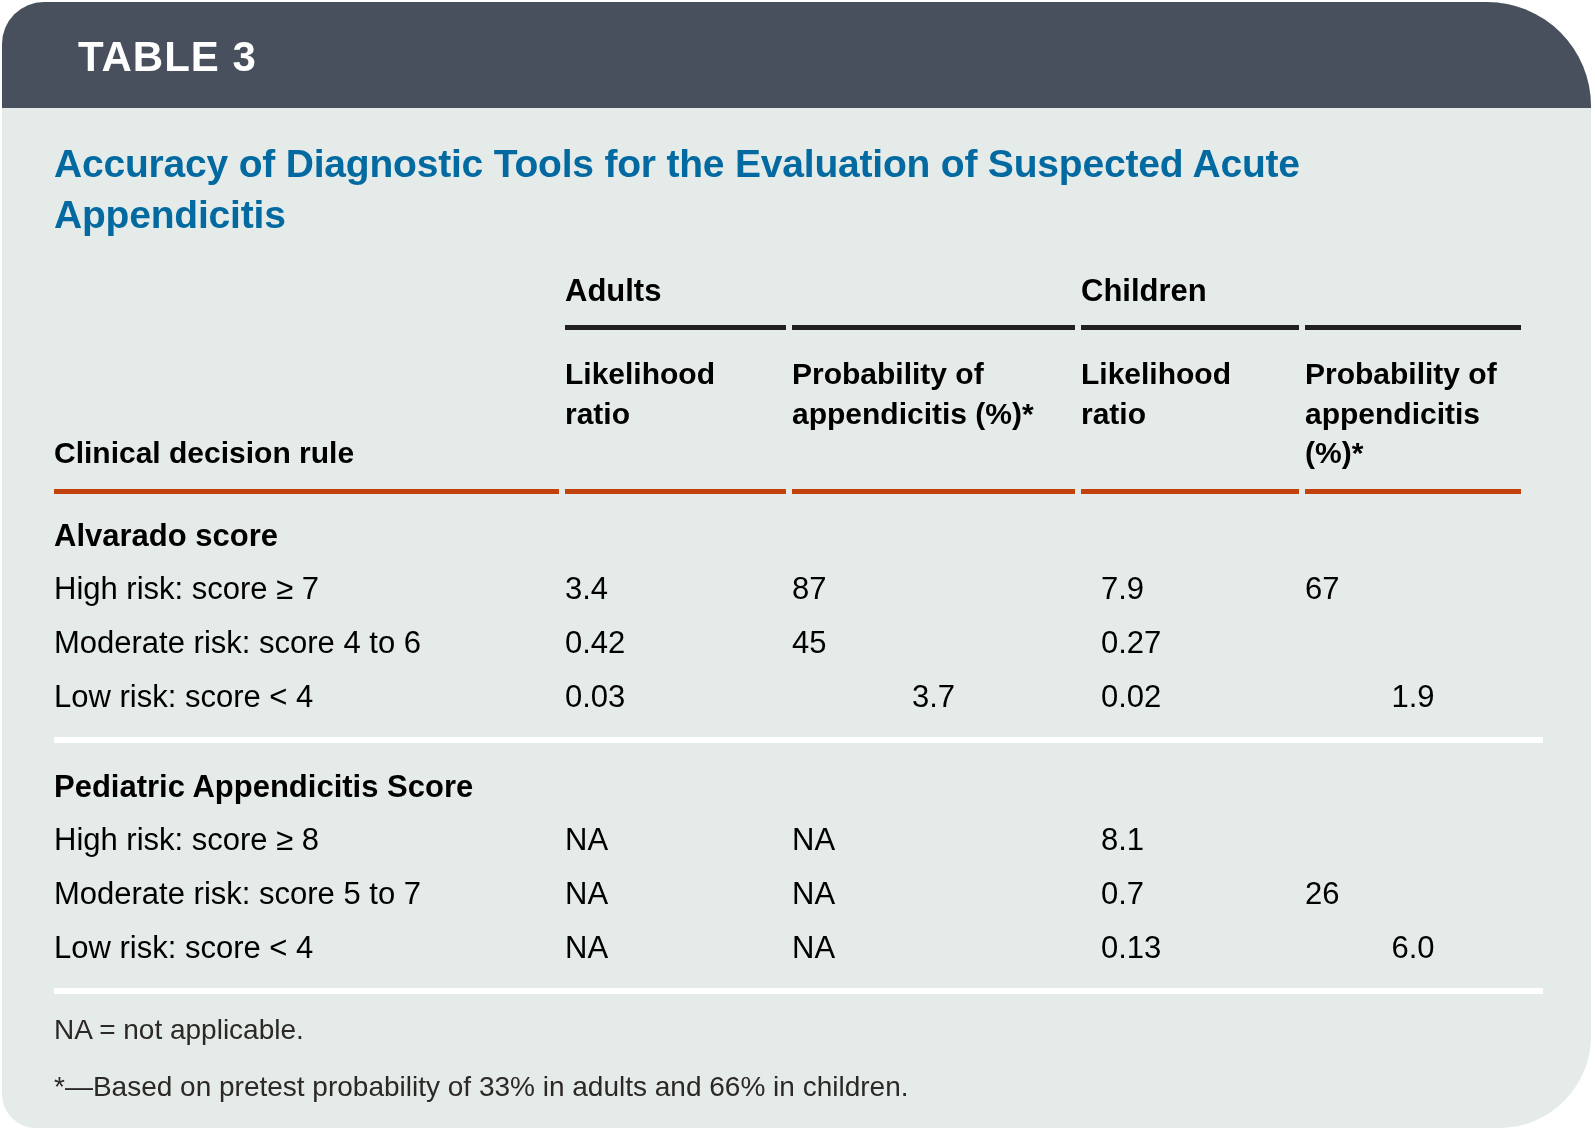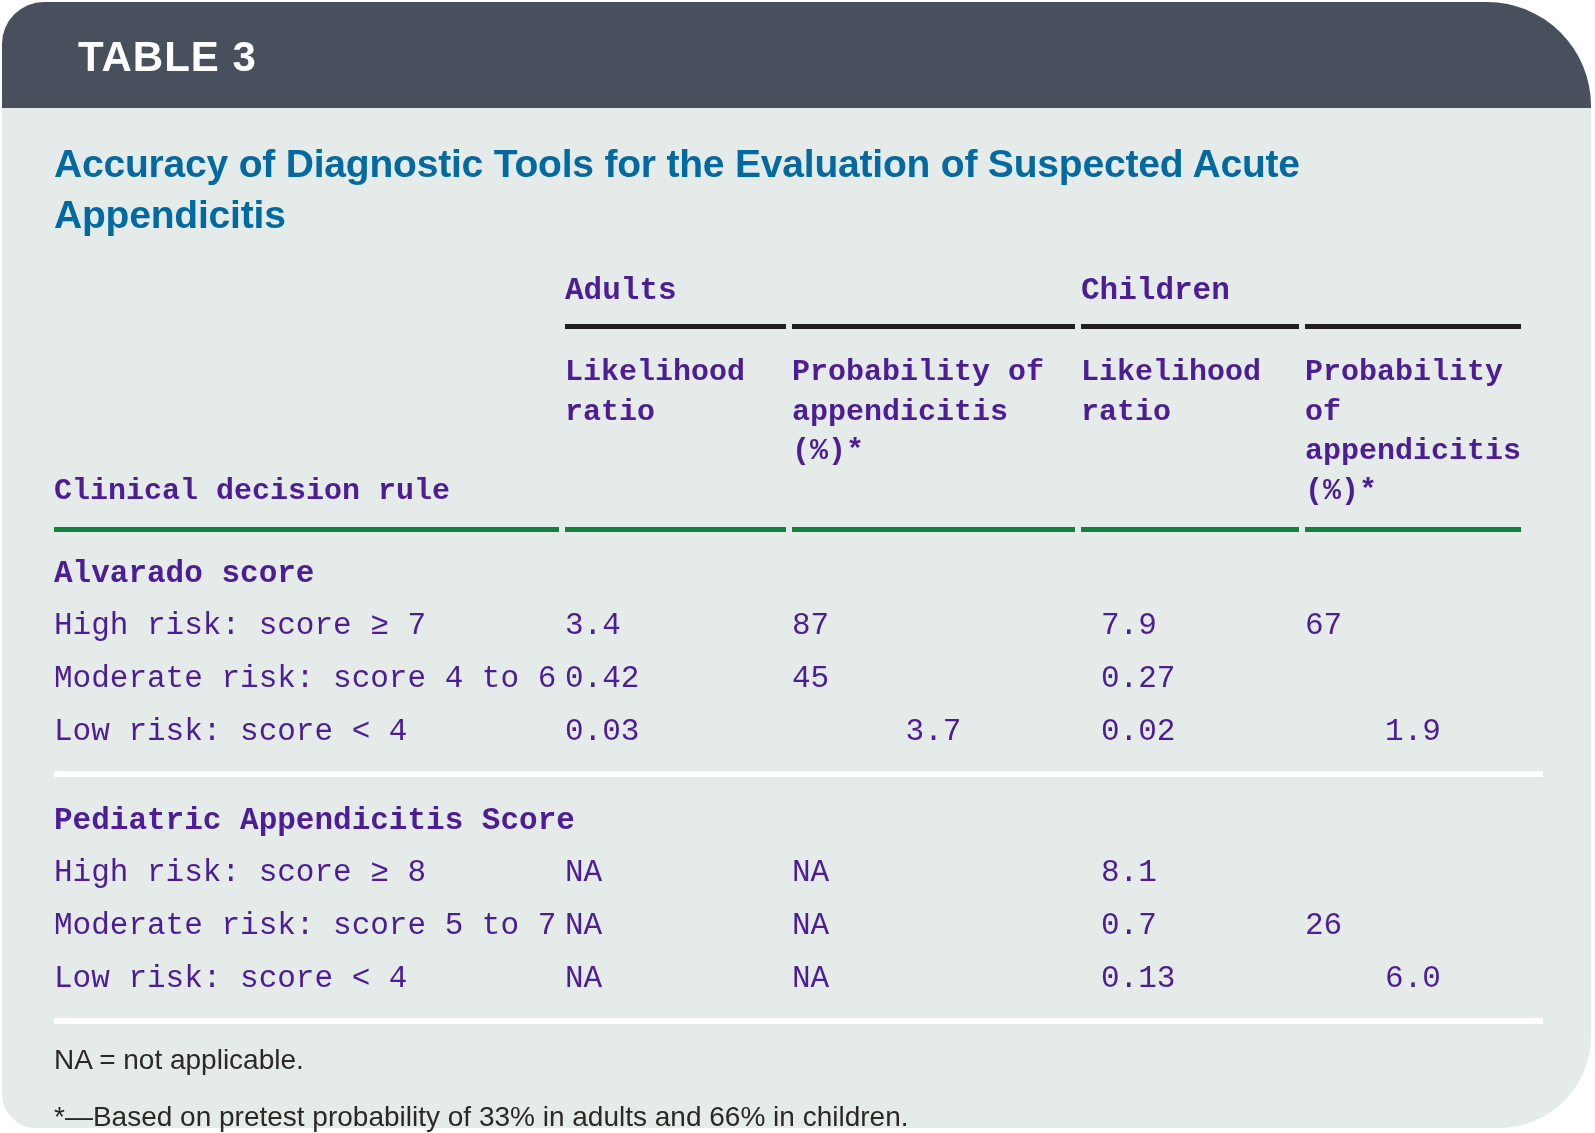"Adults" .tgrid { color: #4c1d95 -> #000000; font-family: Liberation Mono, monospace -> none }
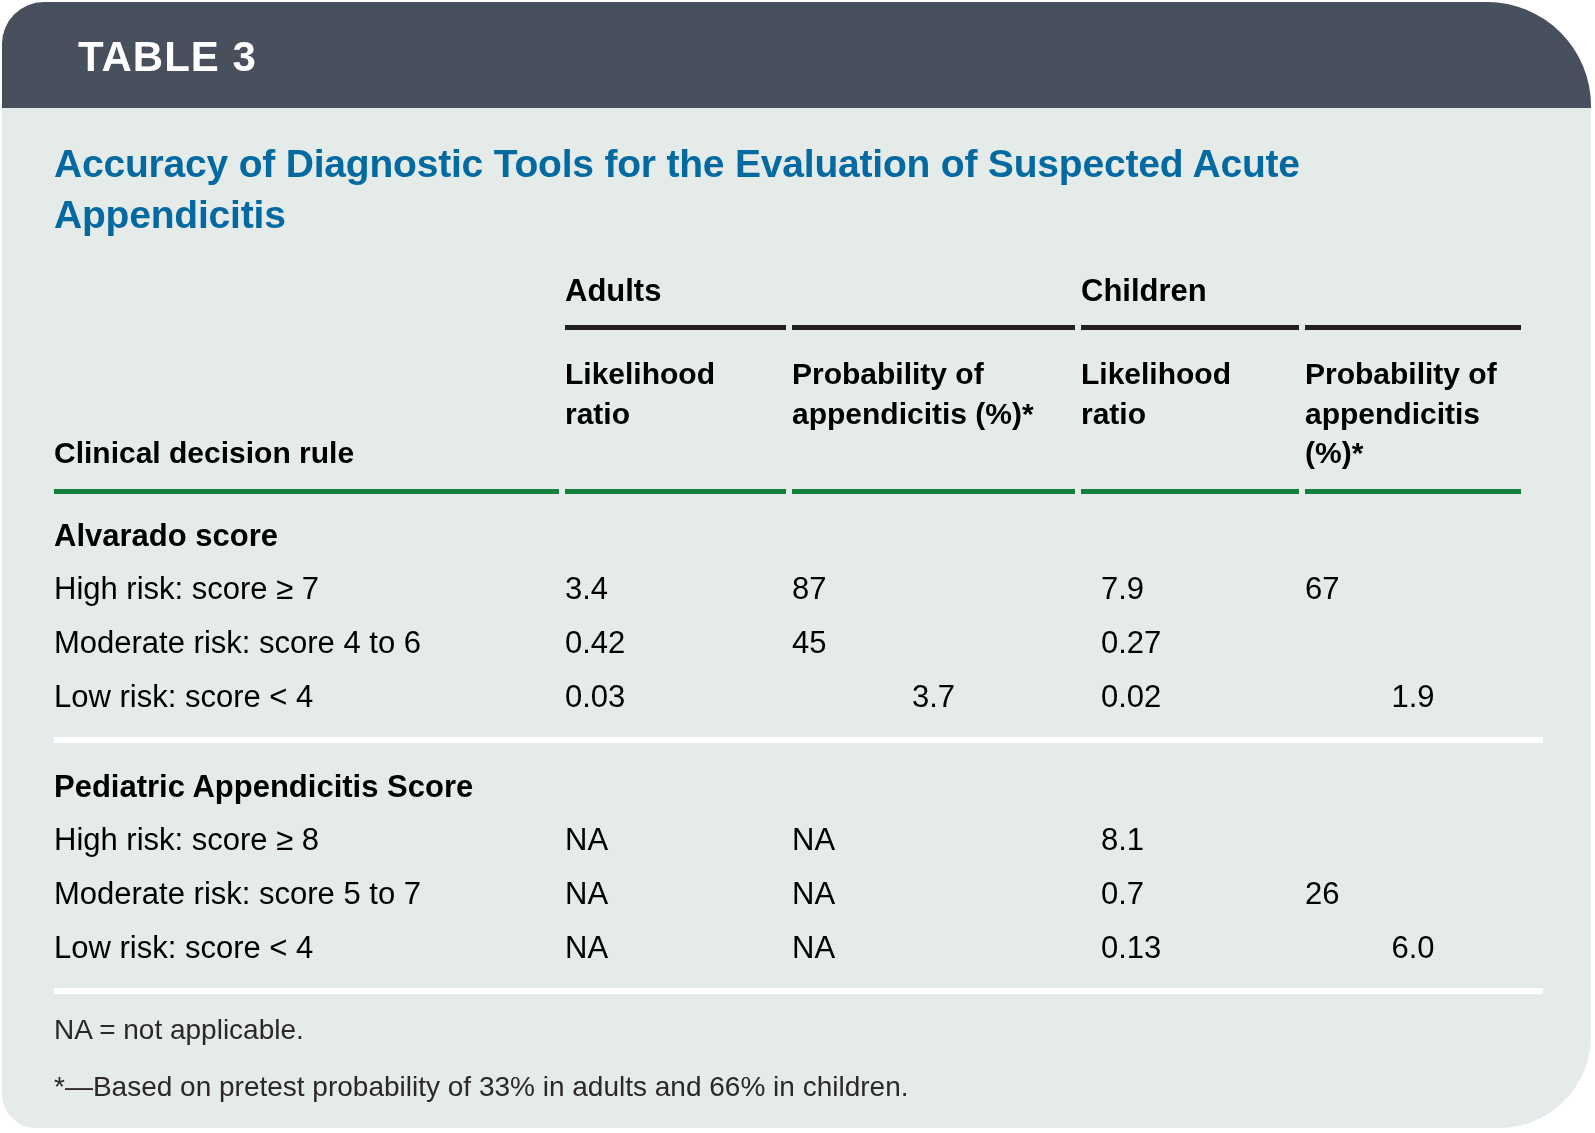"Likelihood ratio" .subs .cell { border-bottom: 5px solid #15803d -> 5px solid #c2410c }
